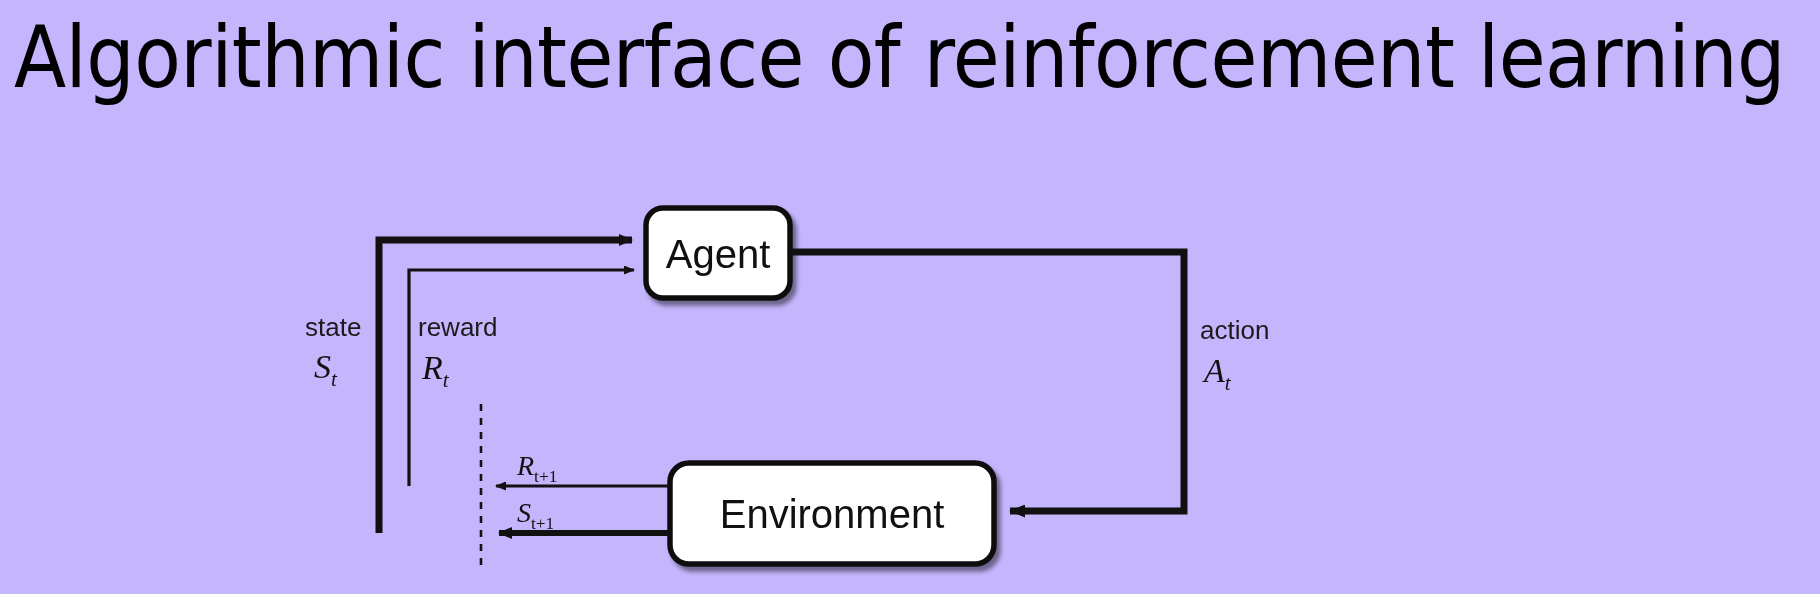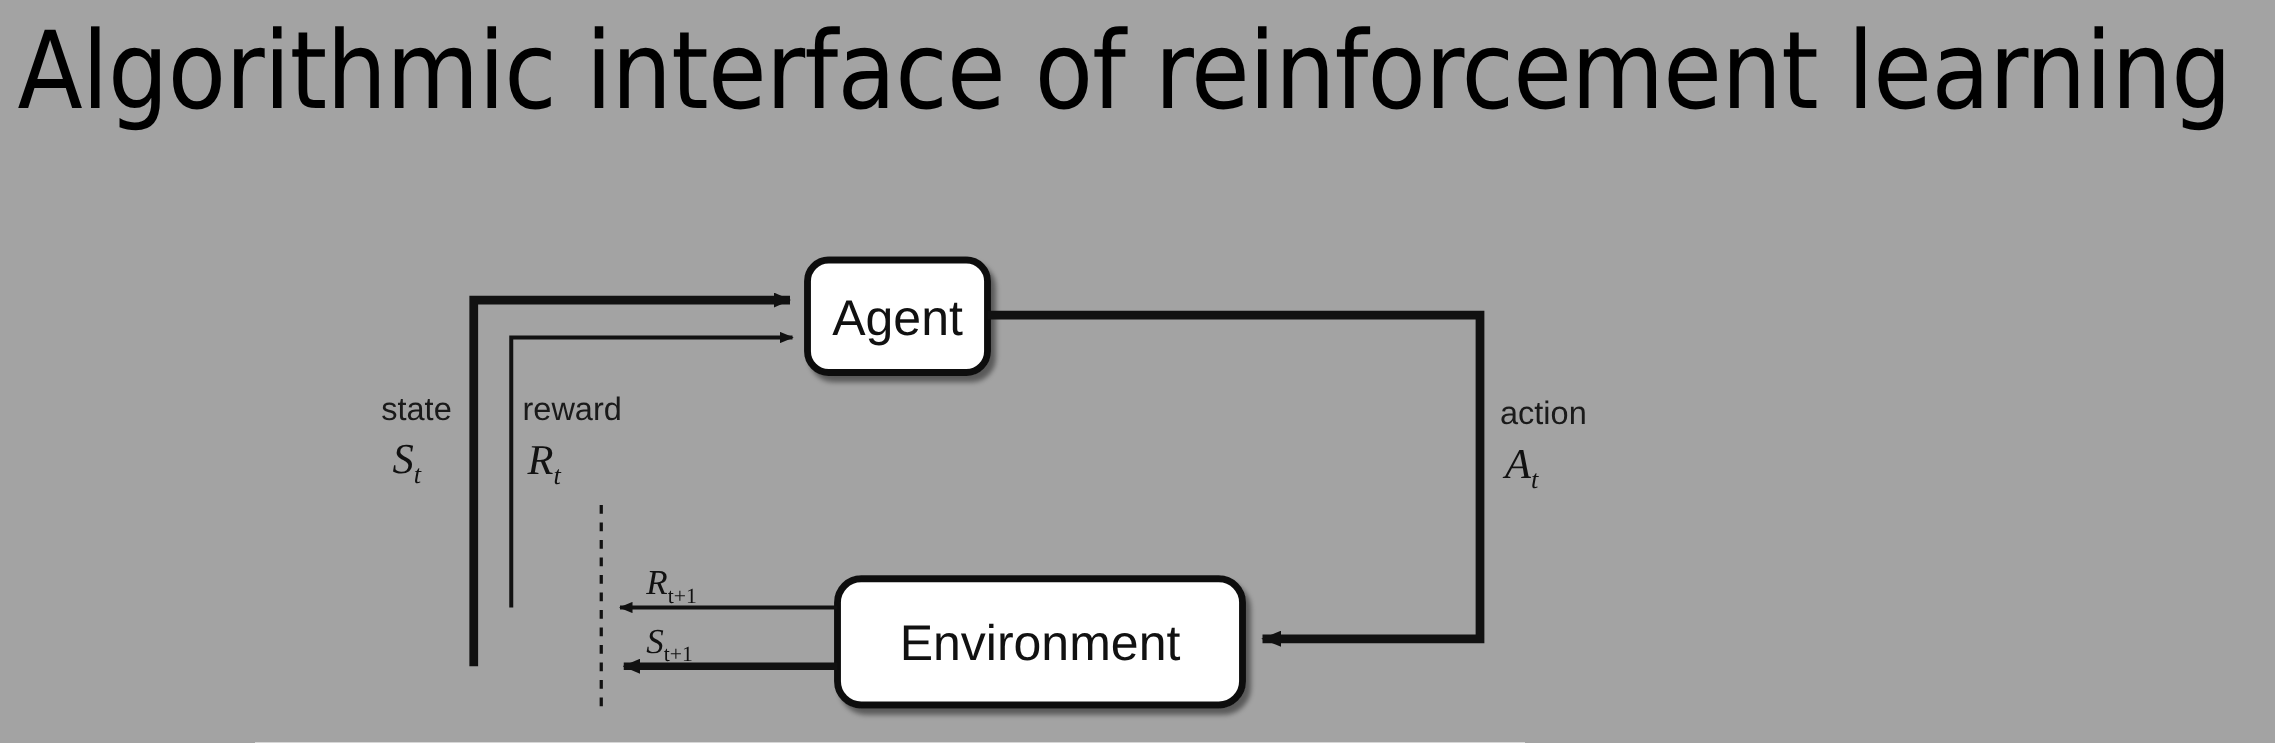"Algorithmic interface of reinforcement" div { background: #a3a3a3 -> #c4b5fd }
